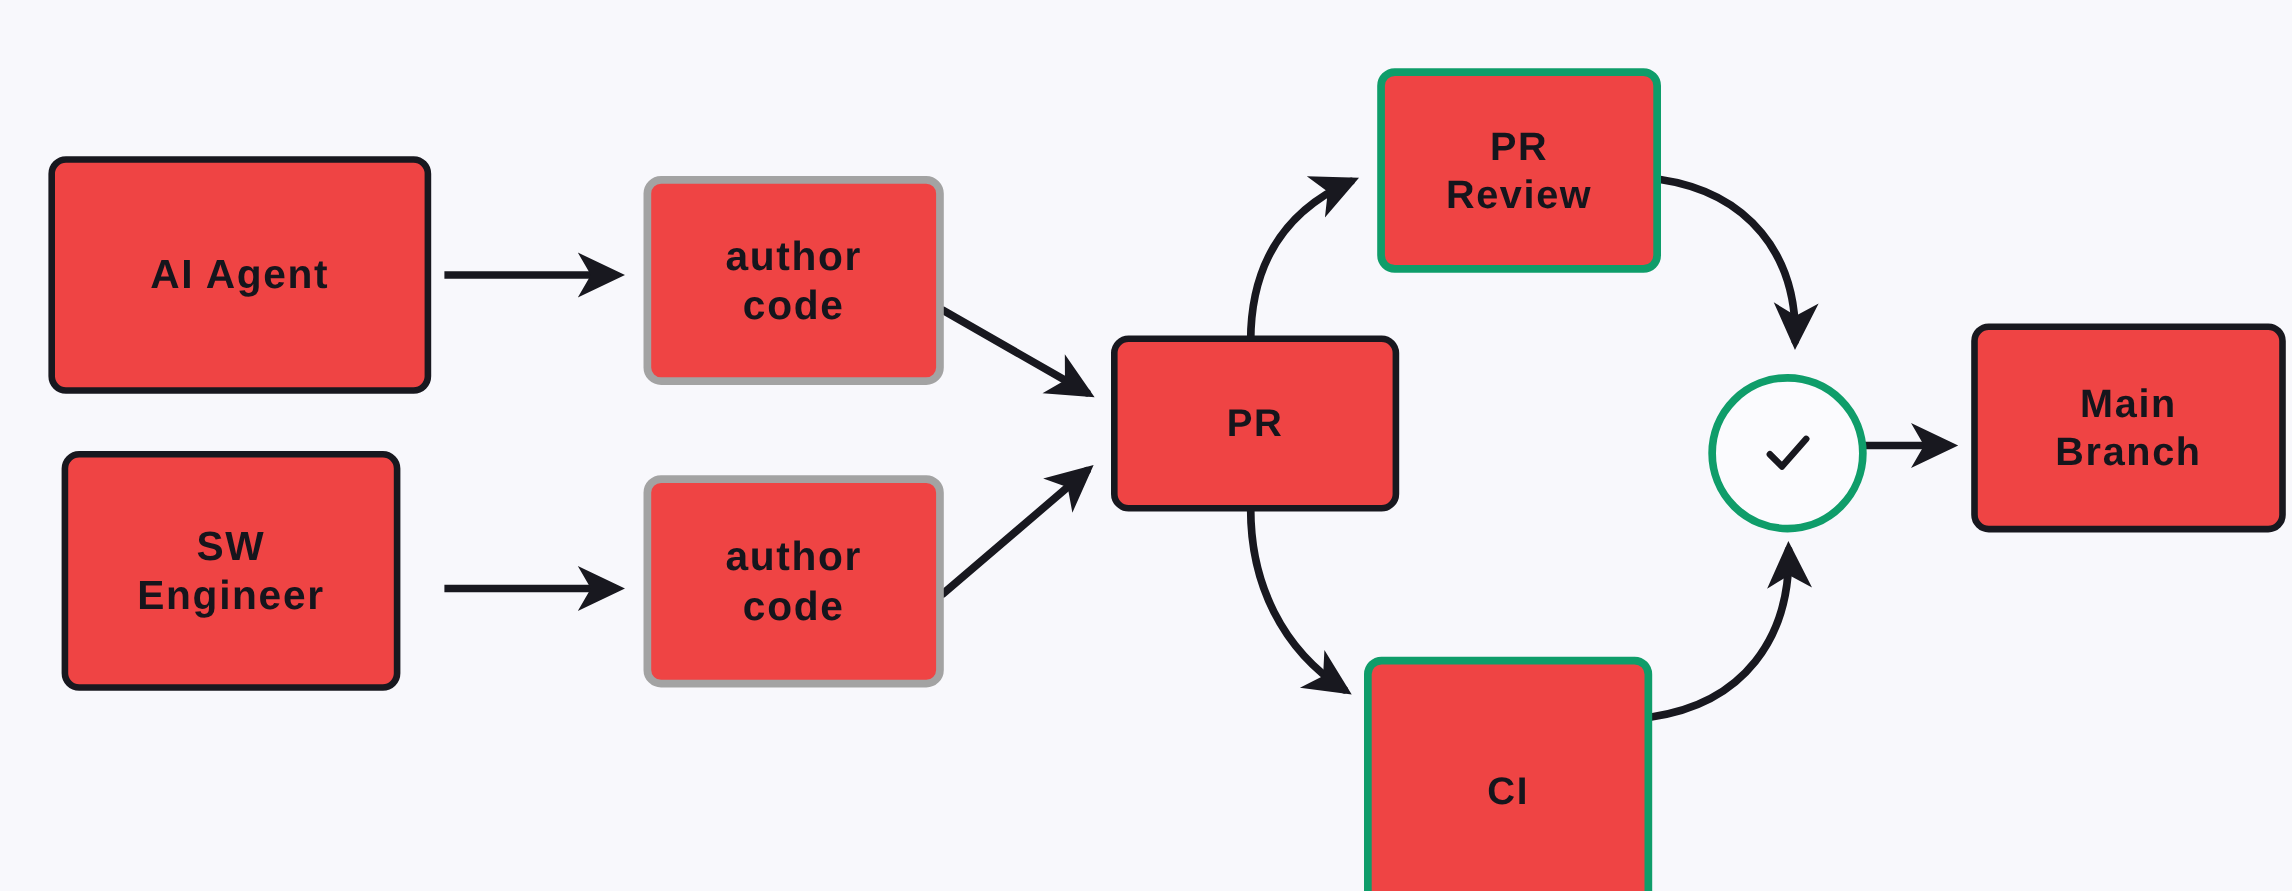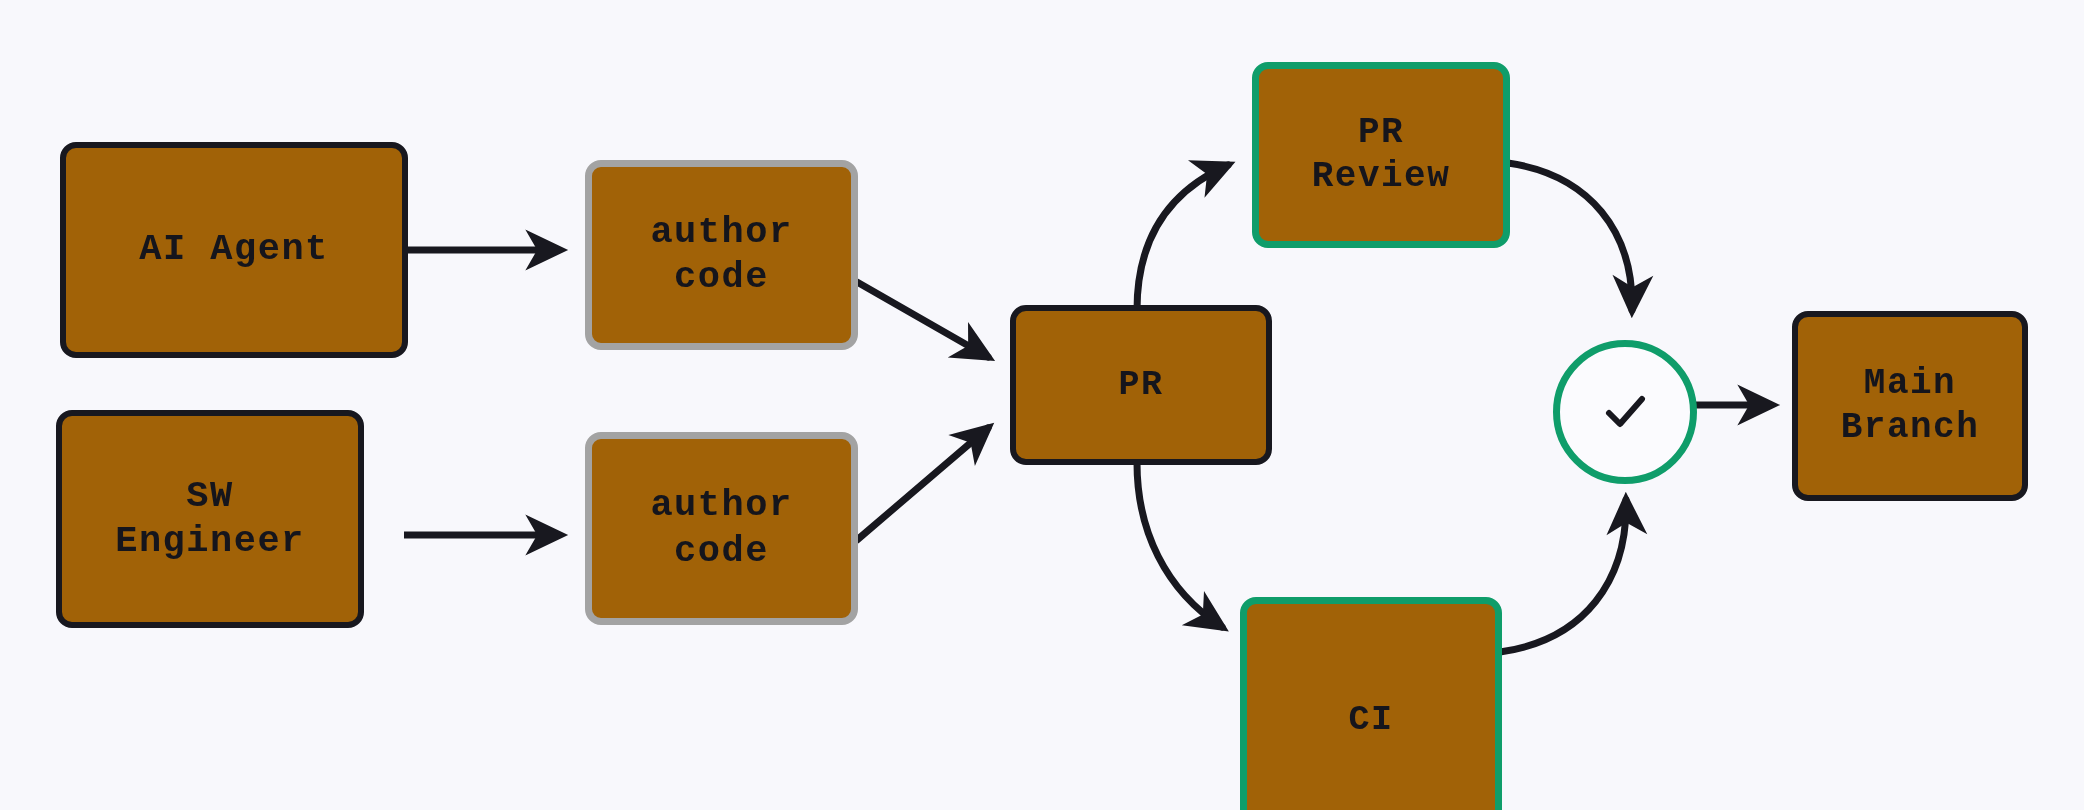"PR" .node { background: #a16207 -> #ef4444; font-family: Liberation Mono, monospace -> Liberation Sans, sans-serif }
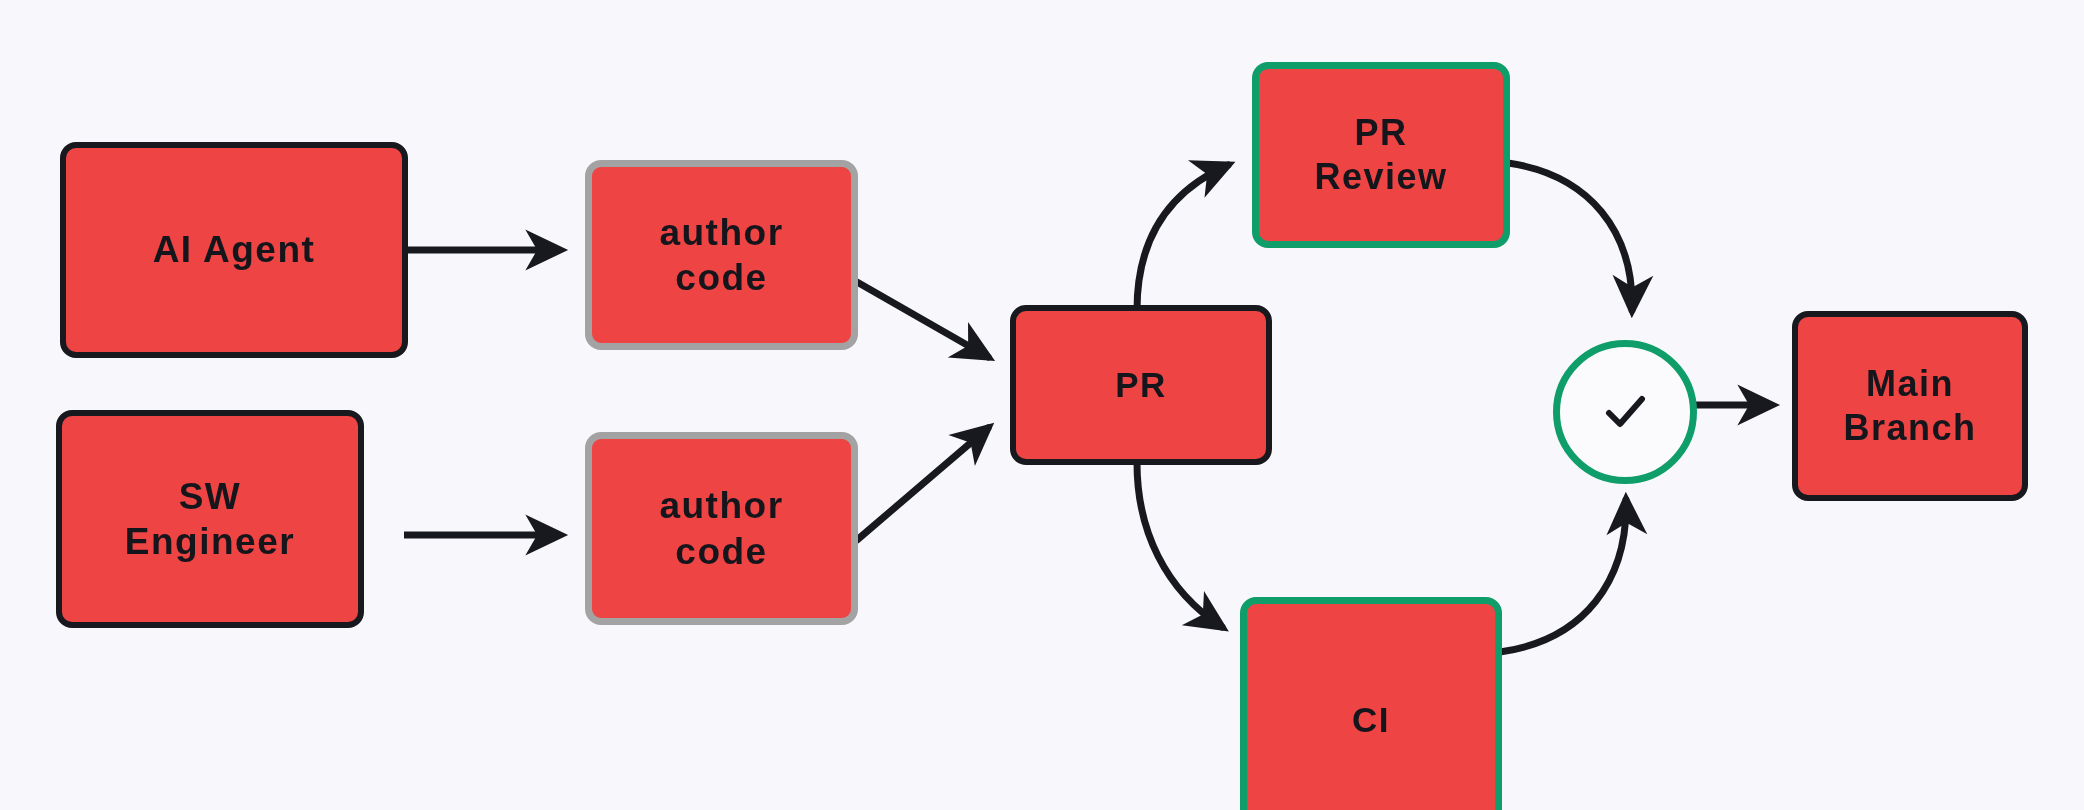"AI Agent" #n-ai-agent { left: 60px -> 44px }
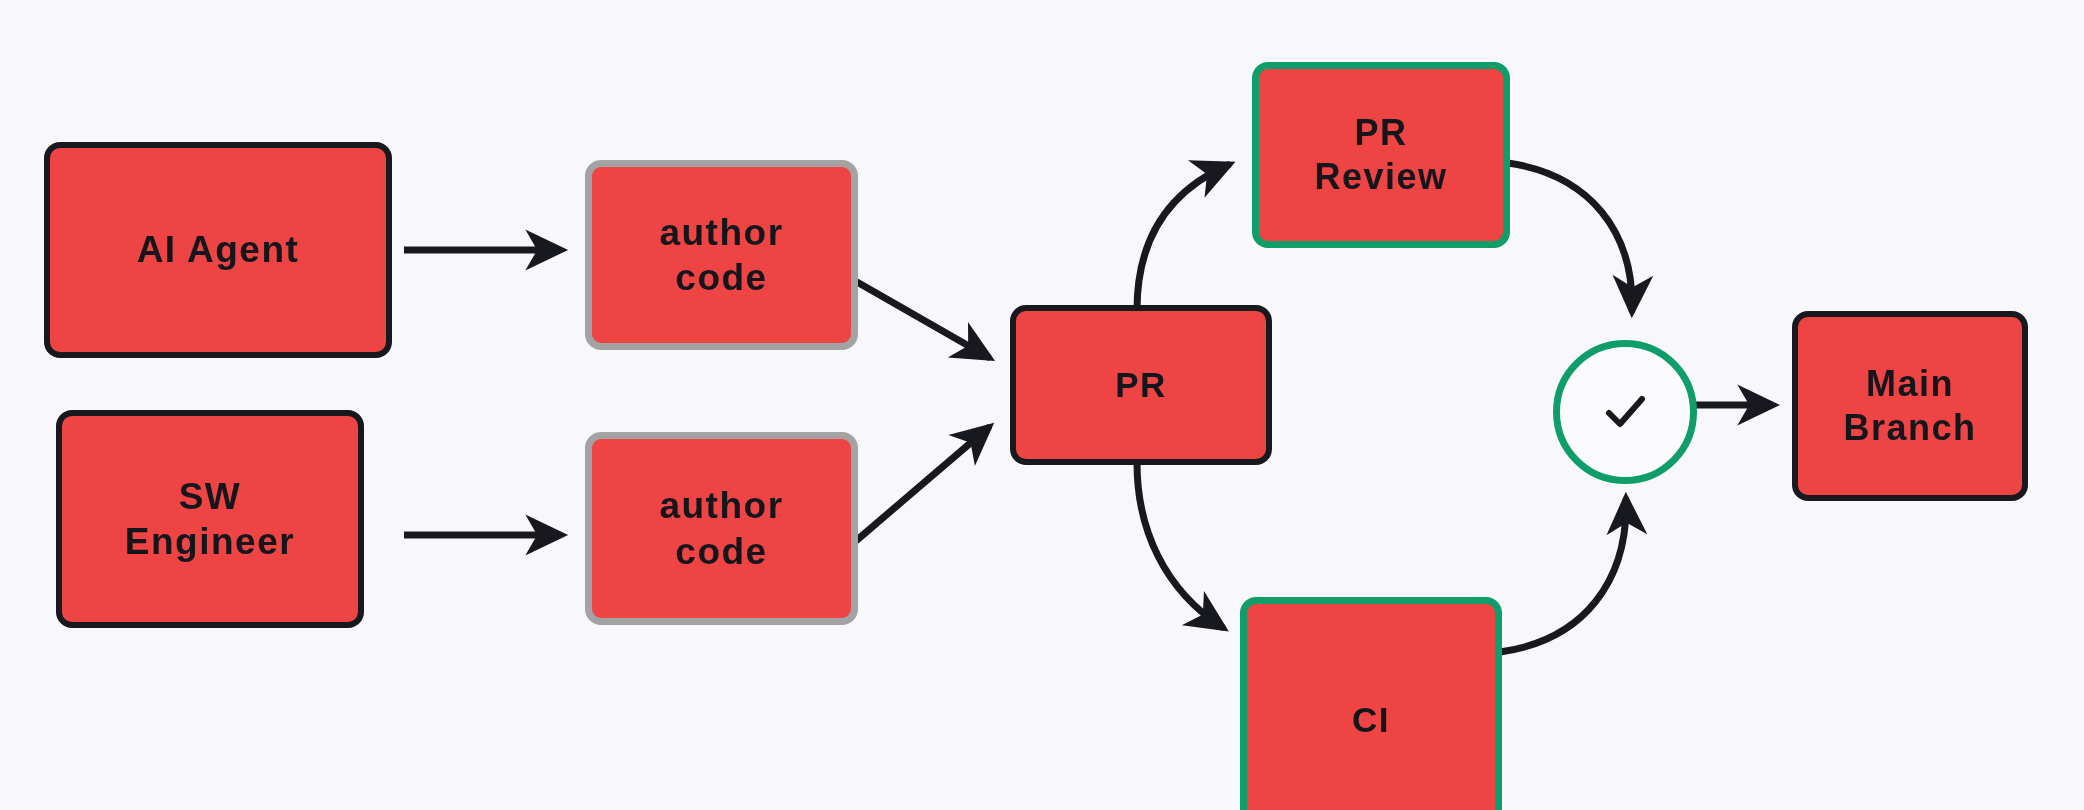"Main" #n-main { top: 311px -> 294px; width: 236px -> 286px }
